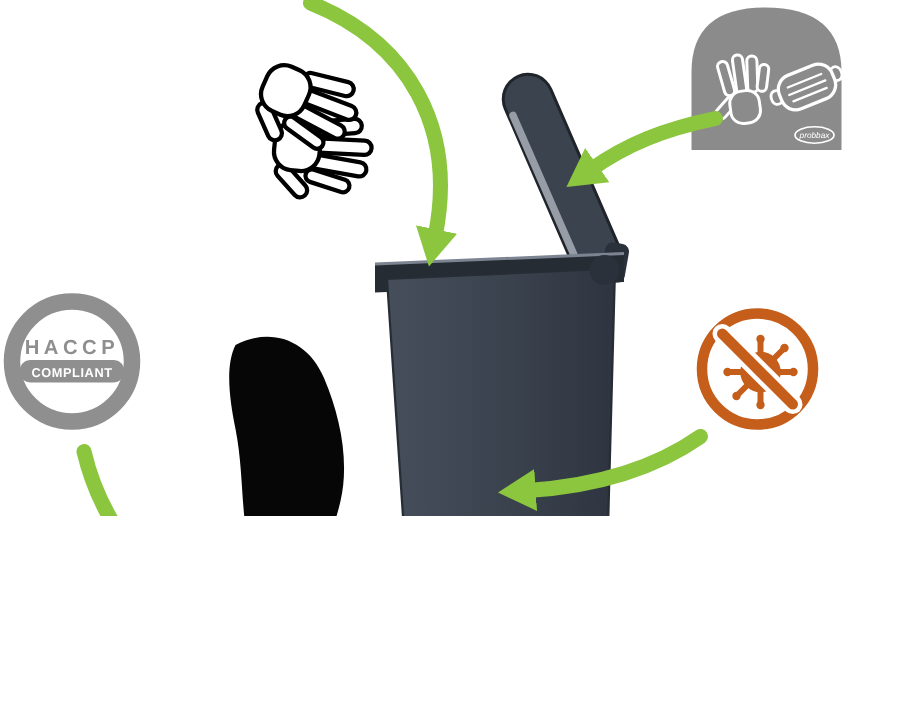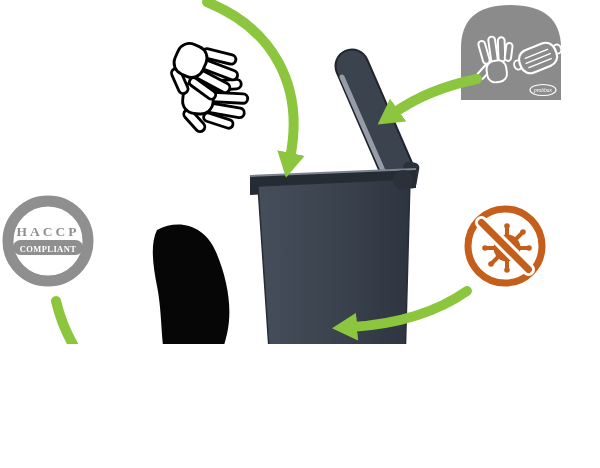"HACCP" .stage { font-family: Liberation Serif, serif -> Liberation Sans, sans-serif }
